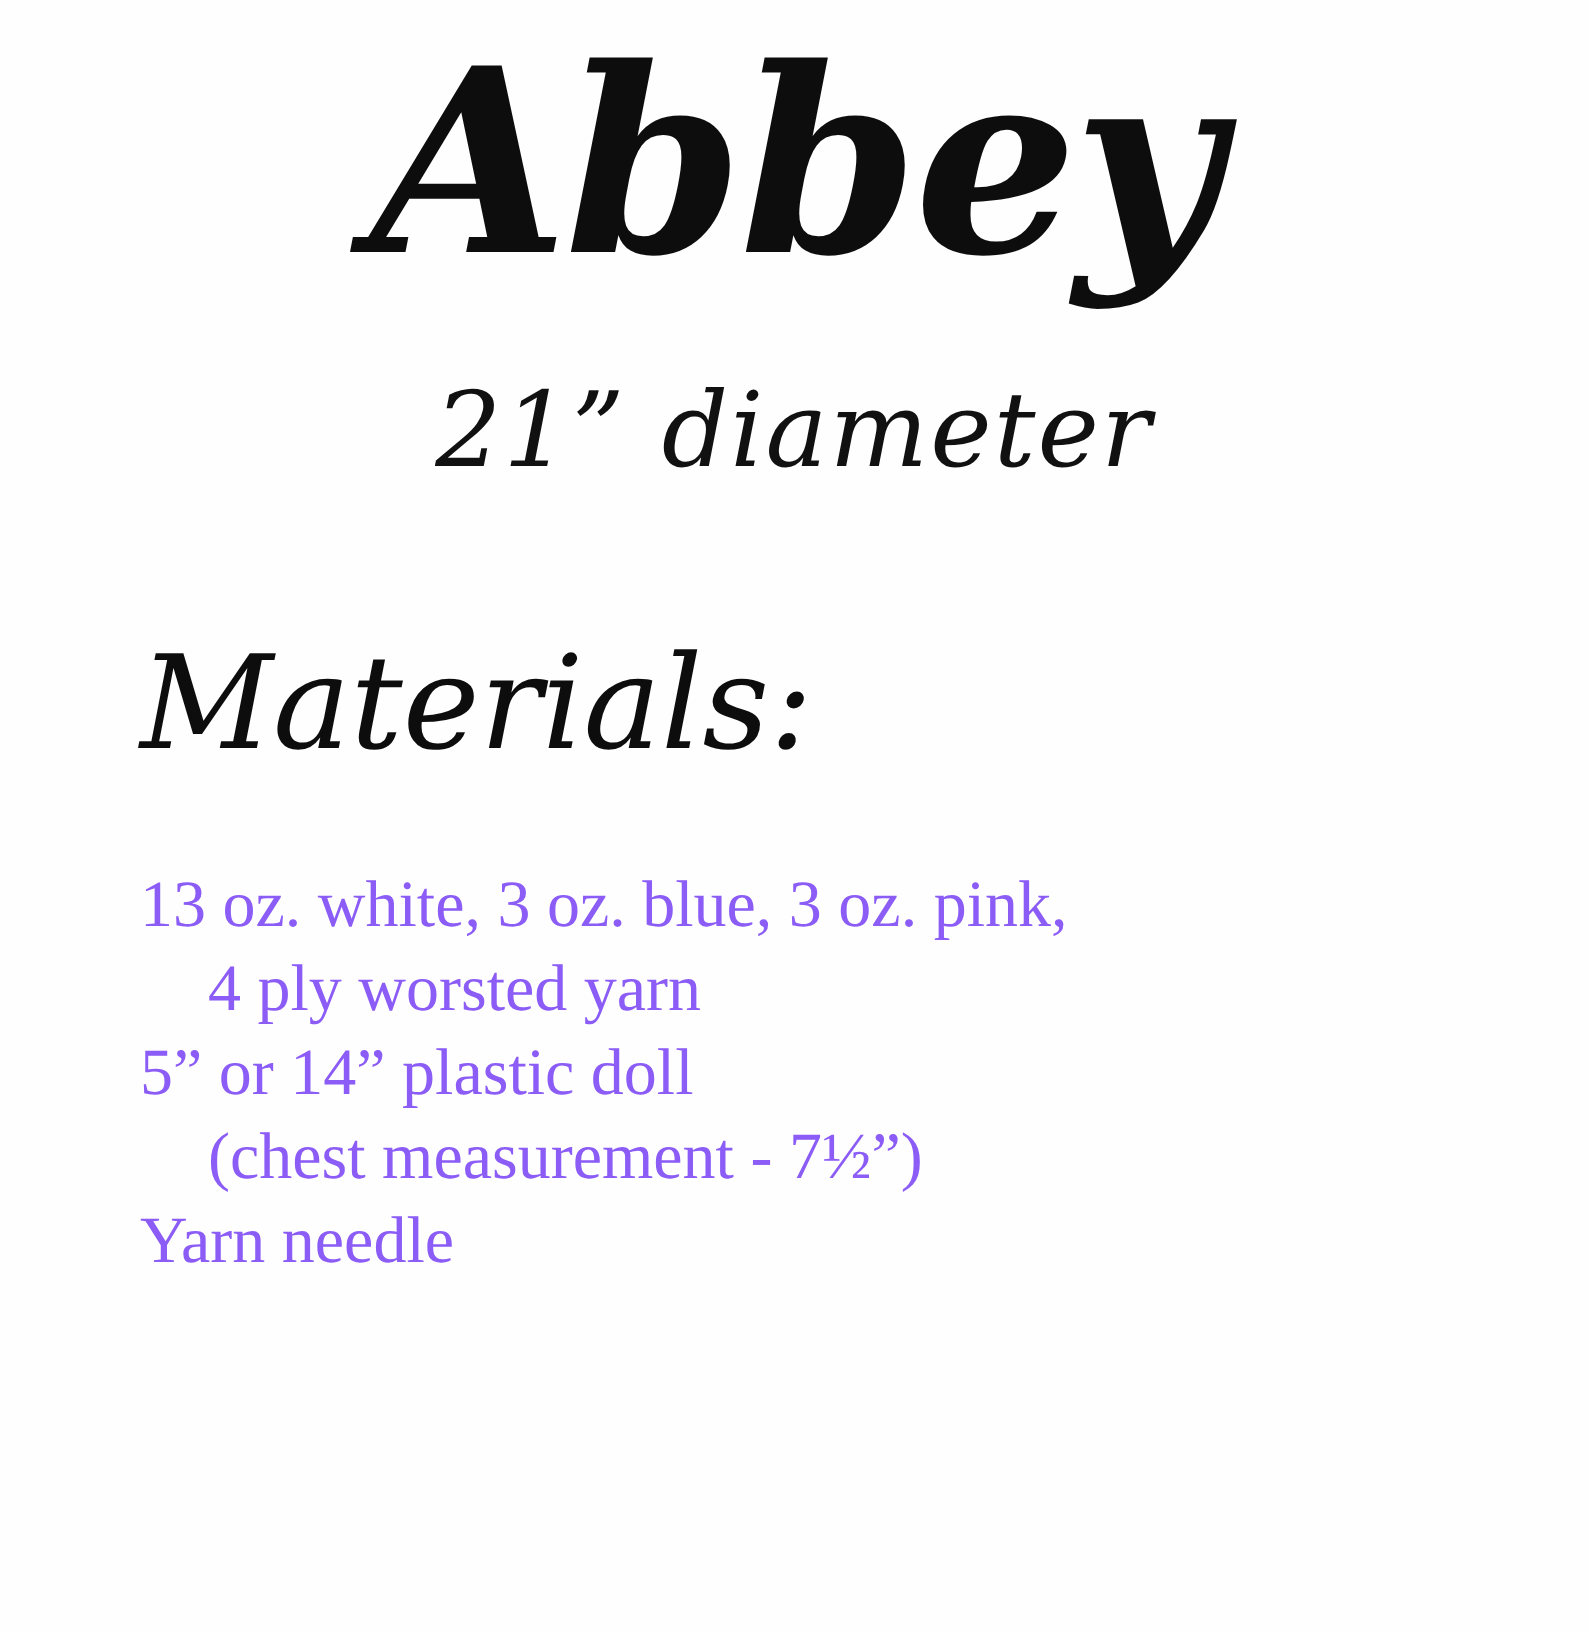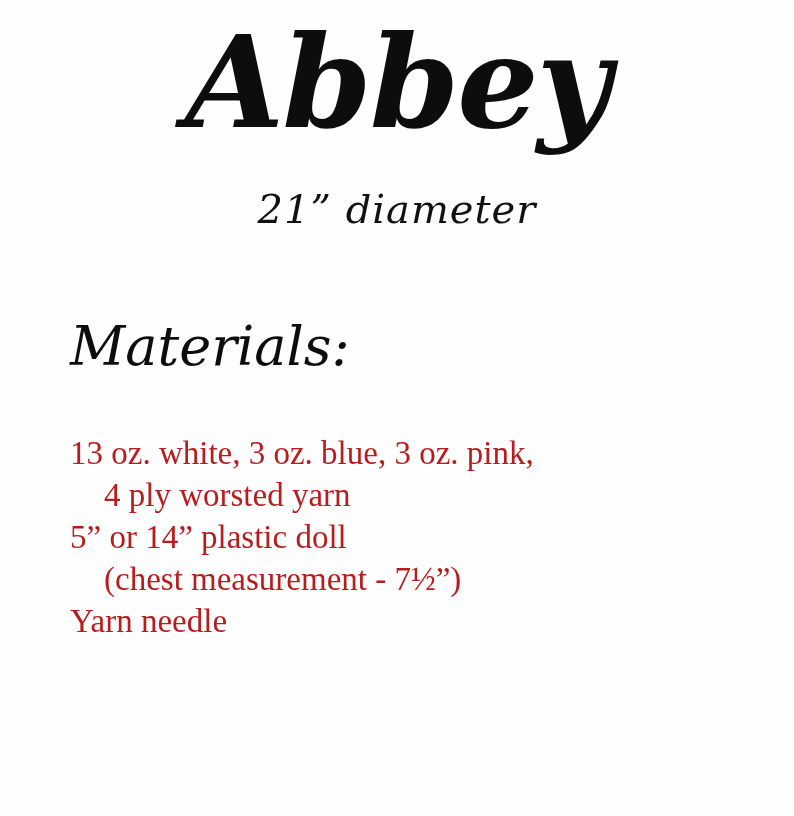"21” diameter" .subtitle { font-size: 40px -> 52px }
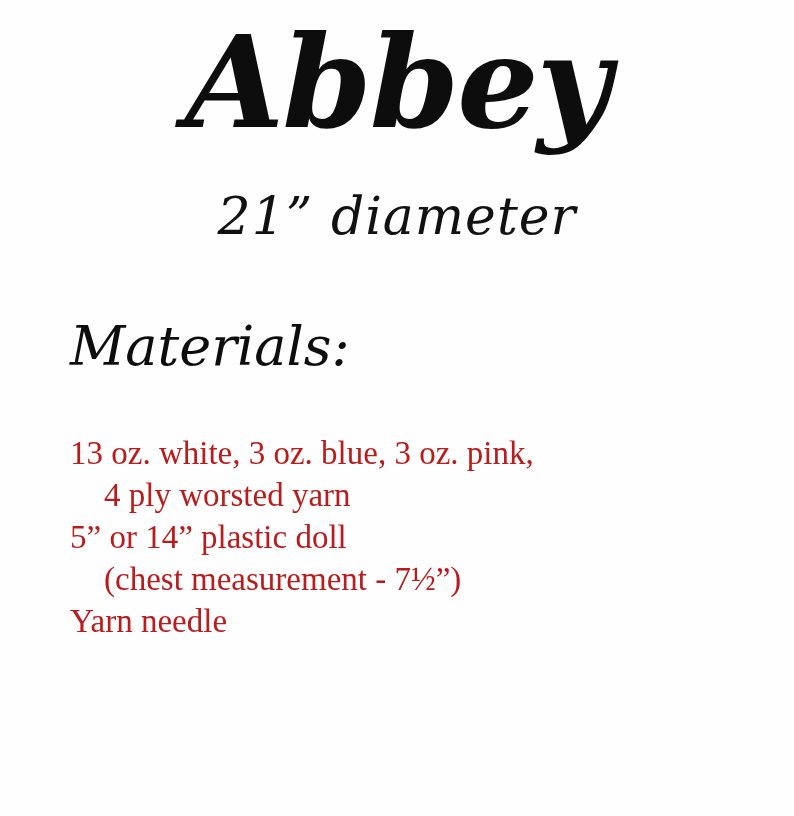"Materials:" .materials-heading { font-size: 54px -> 65px }
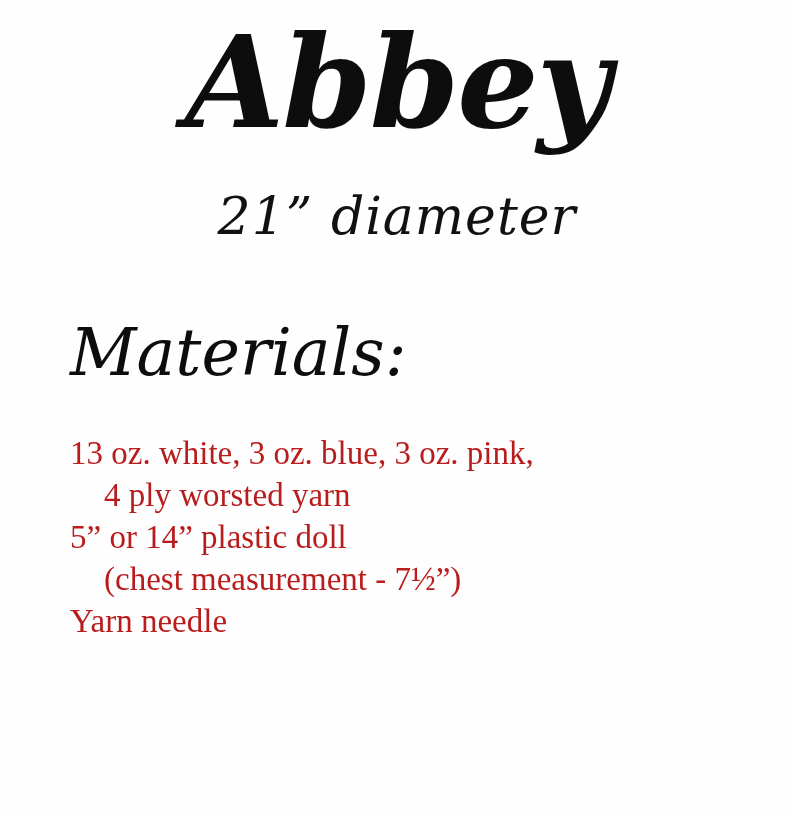"13 oz. white, 3 oz." .materials-body { color: #b91c1c -> #8b5cf6 }
